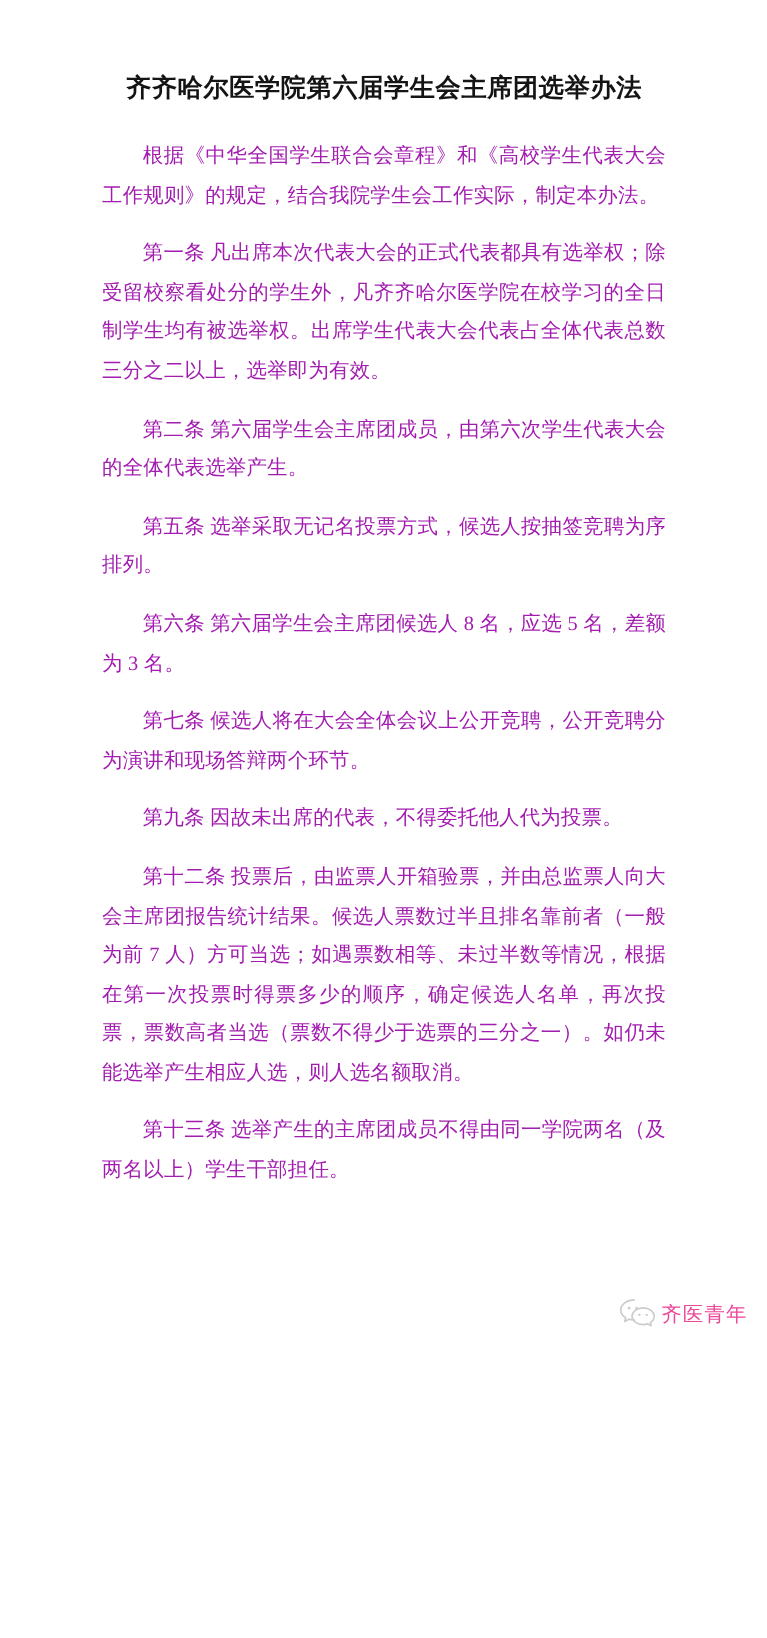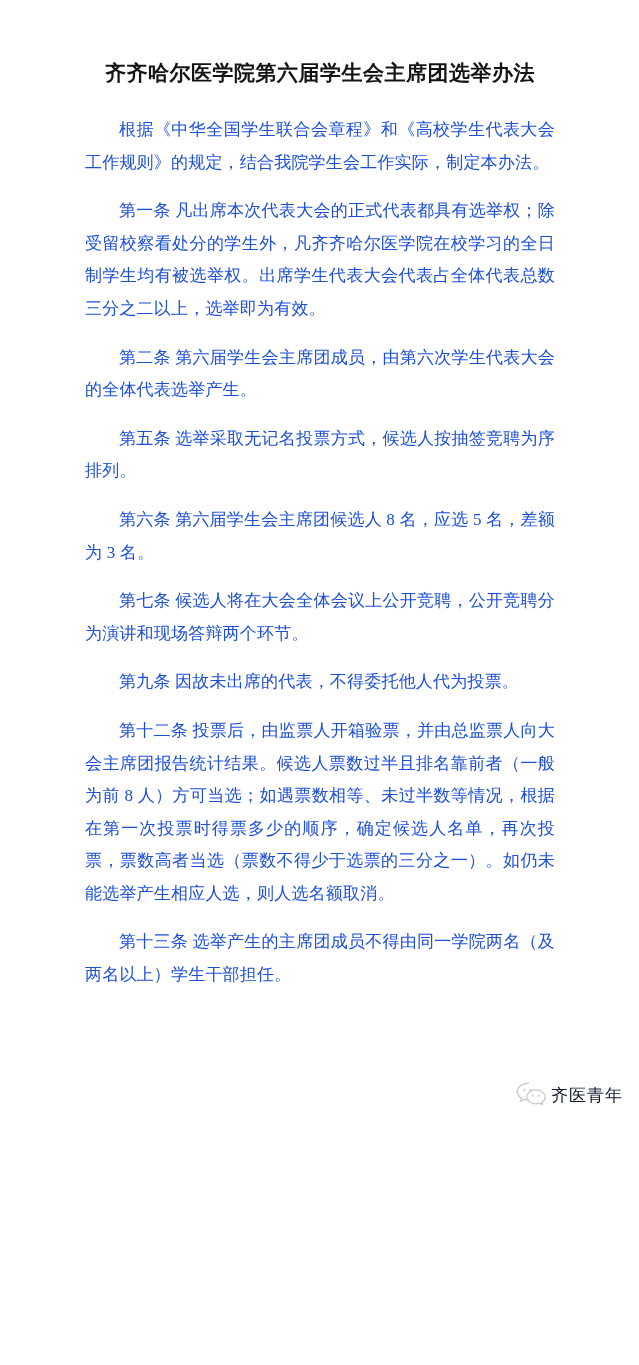"根据《中华全国学生联合会章程》和《高校学生代表大会工作规则》的规定，结合我院学生" .content p { color: #1d4ed8 -> #a21caf }
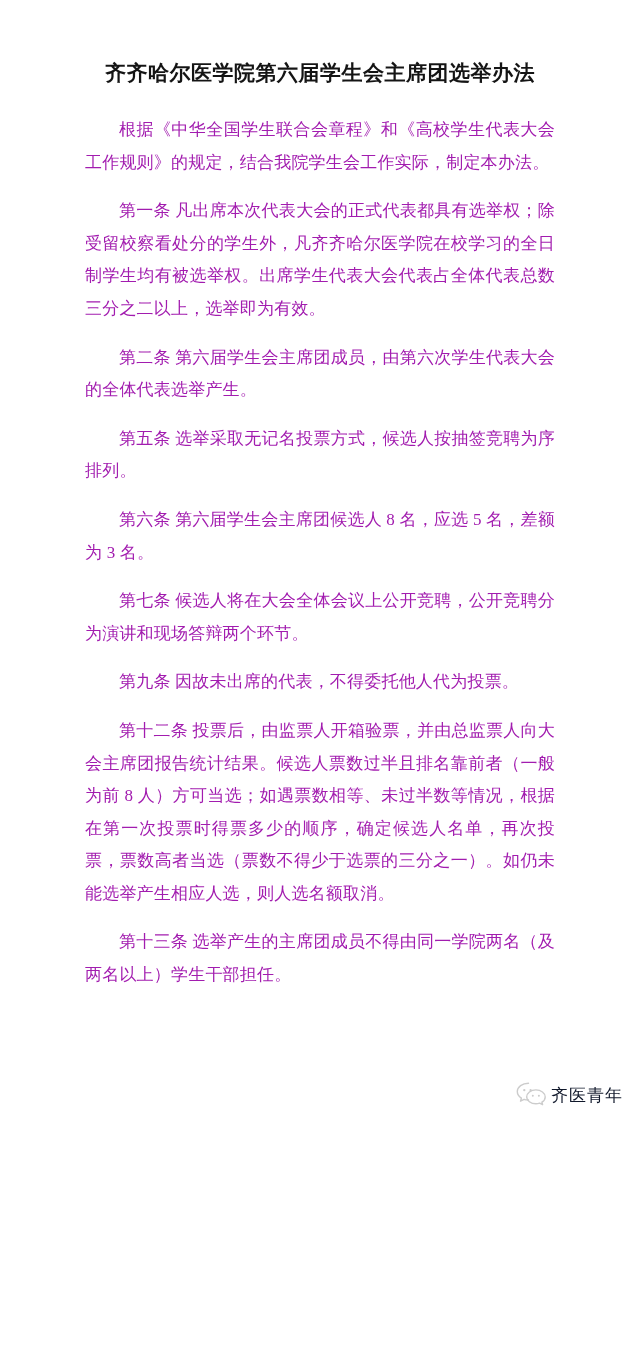"第十二条" p { text: 8 -> 7 }
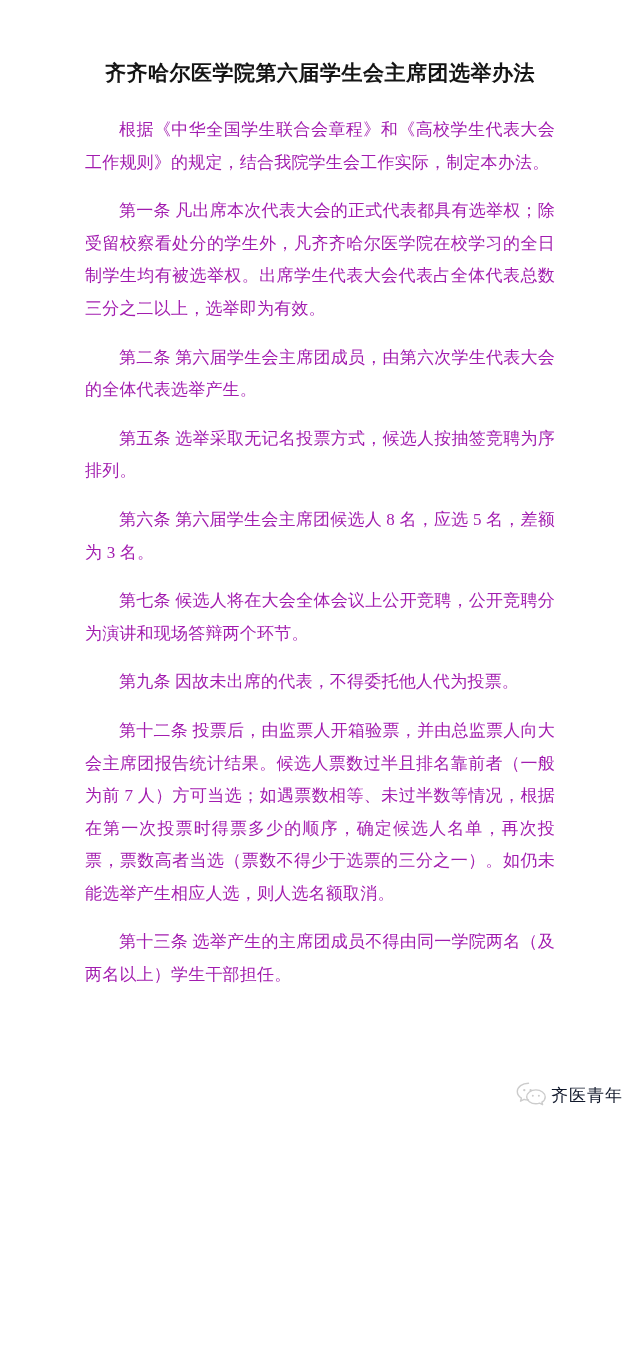"齐医青年" div.watermark { color: #0f172a -> #ec4899 }
